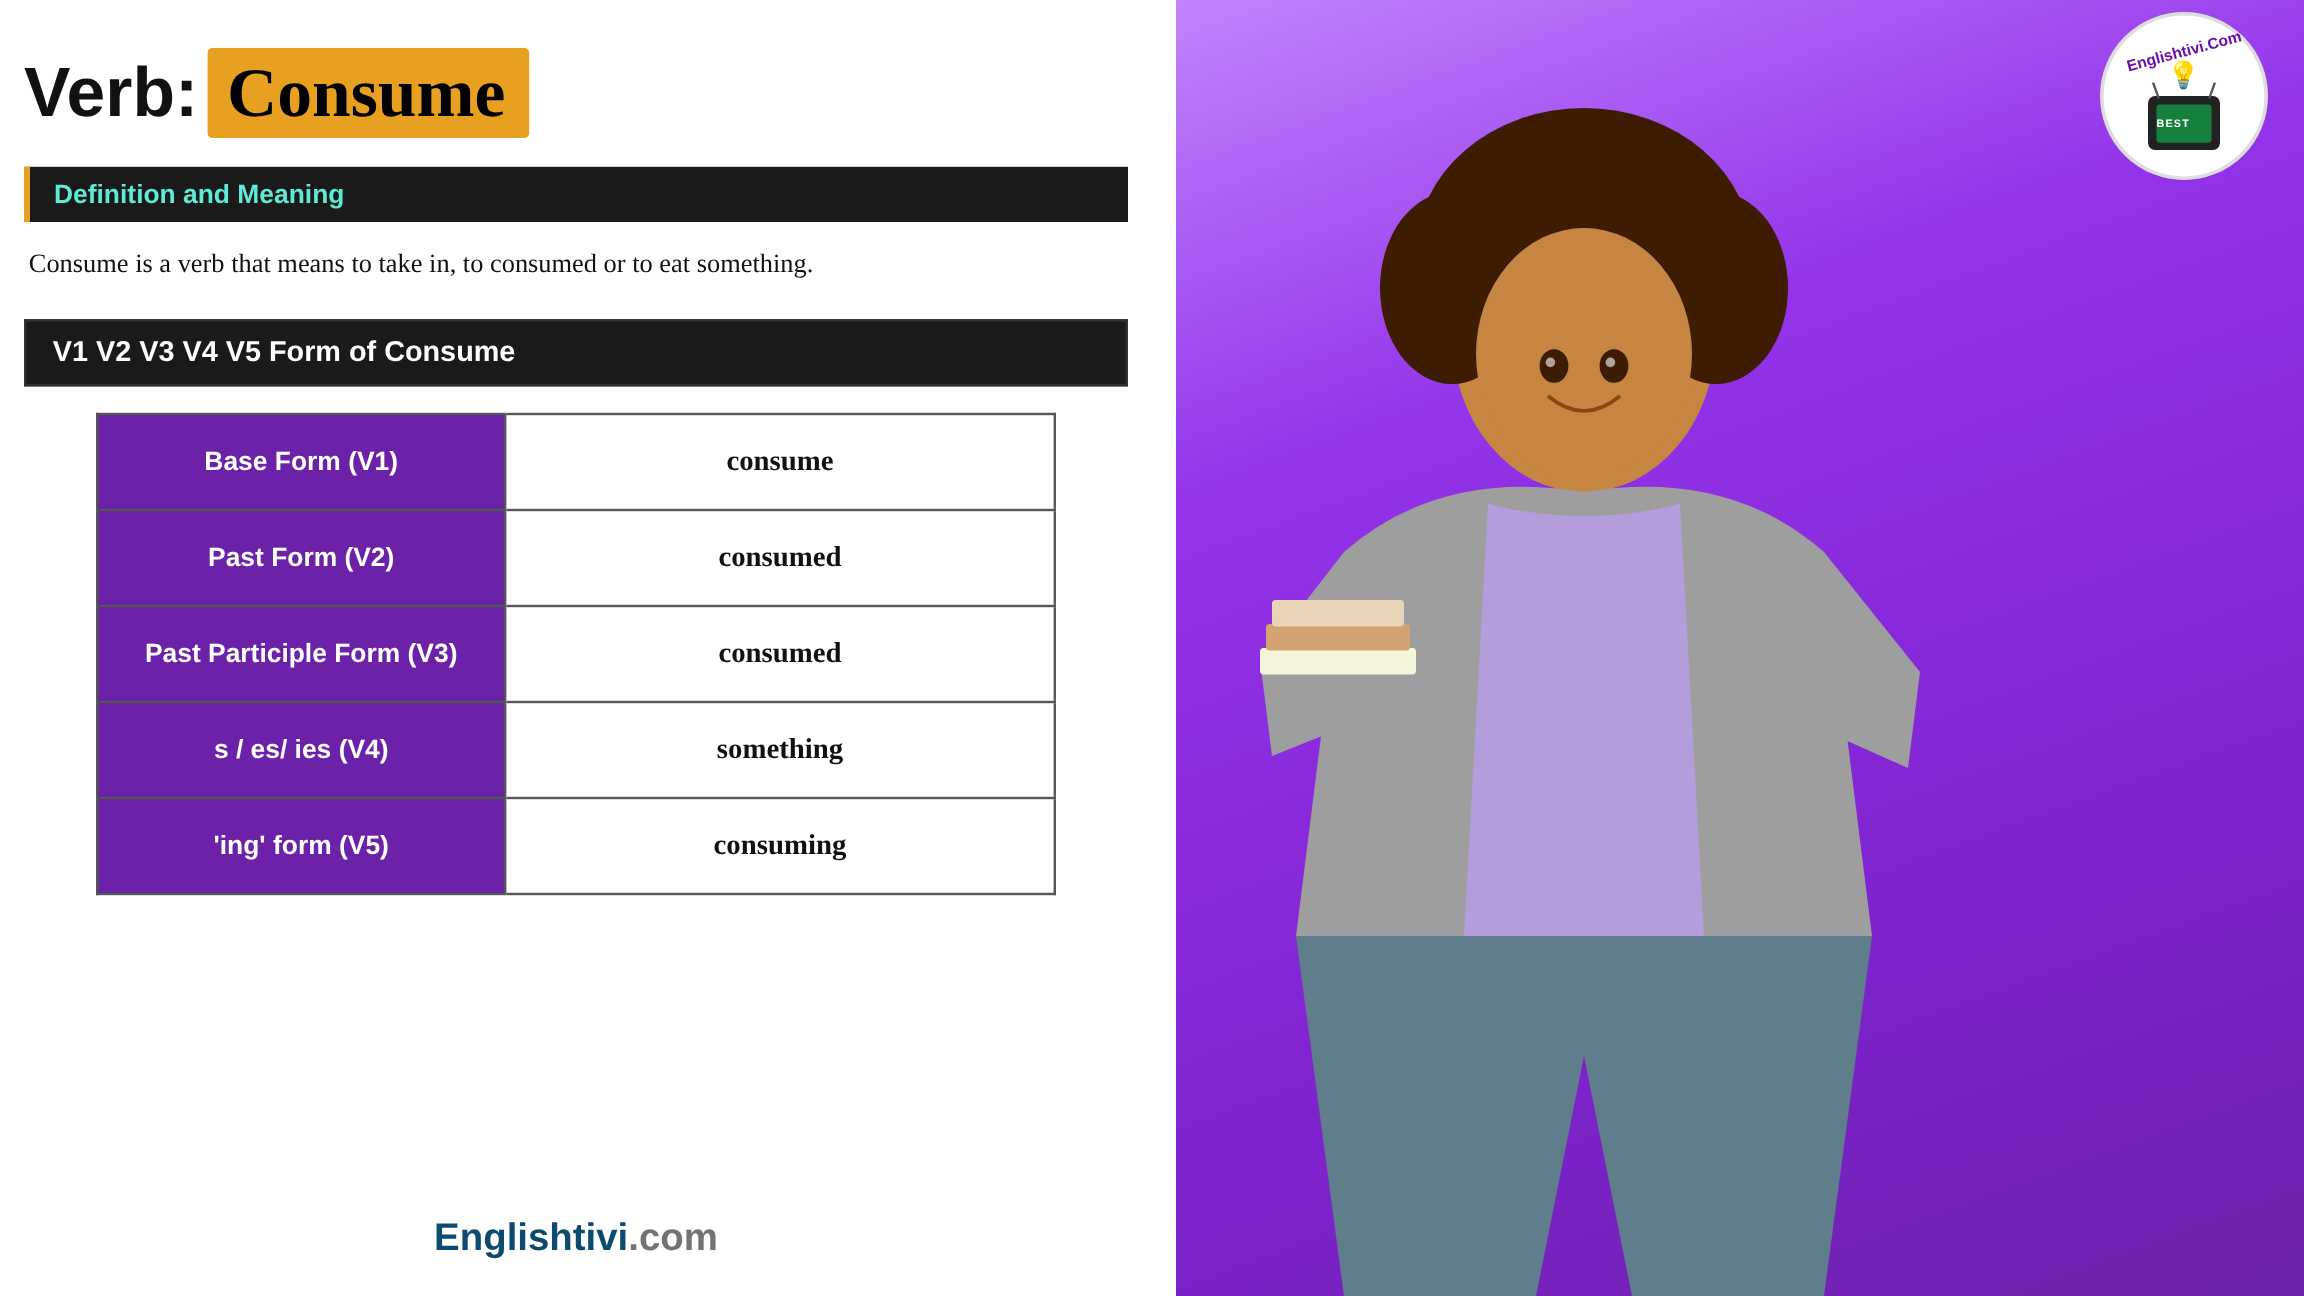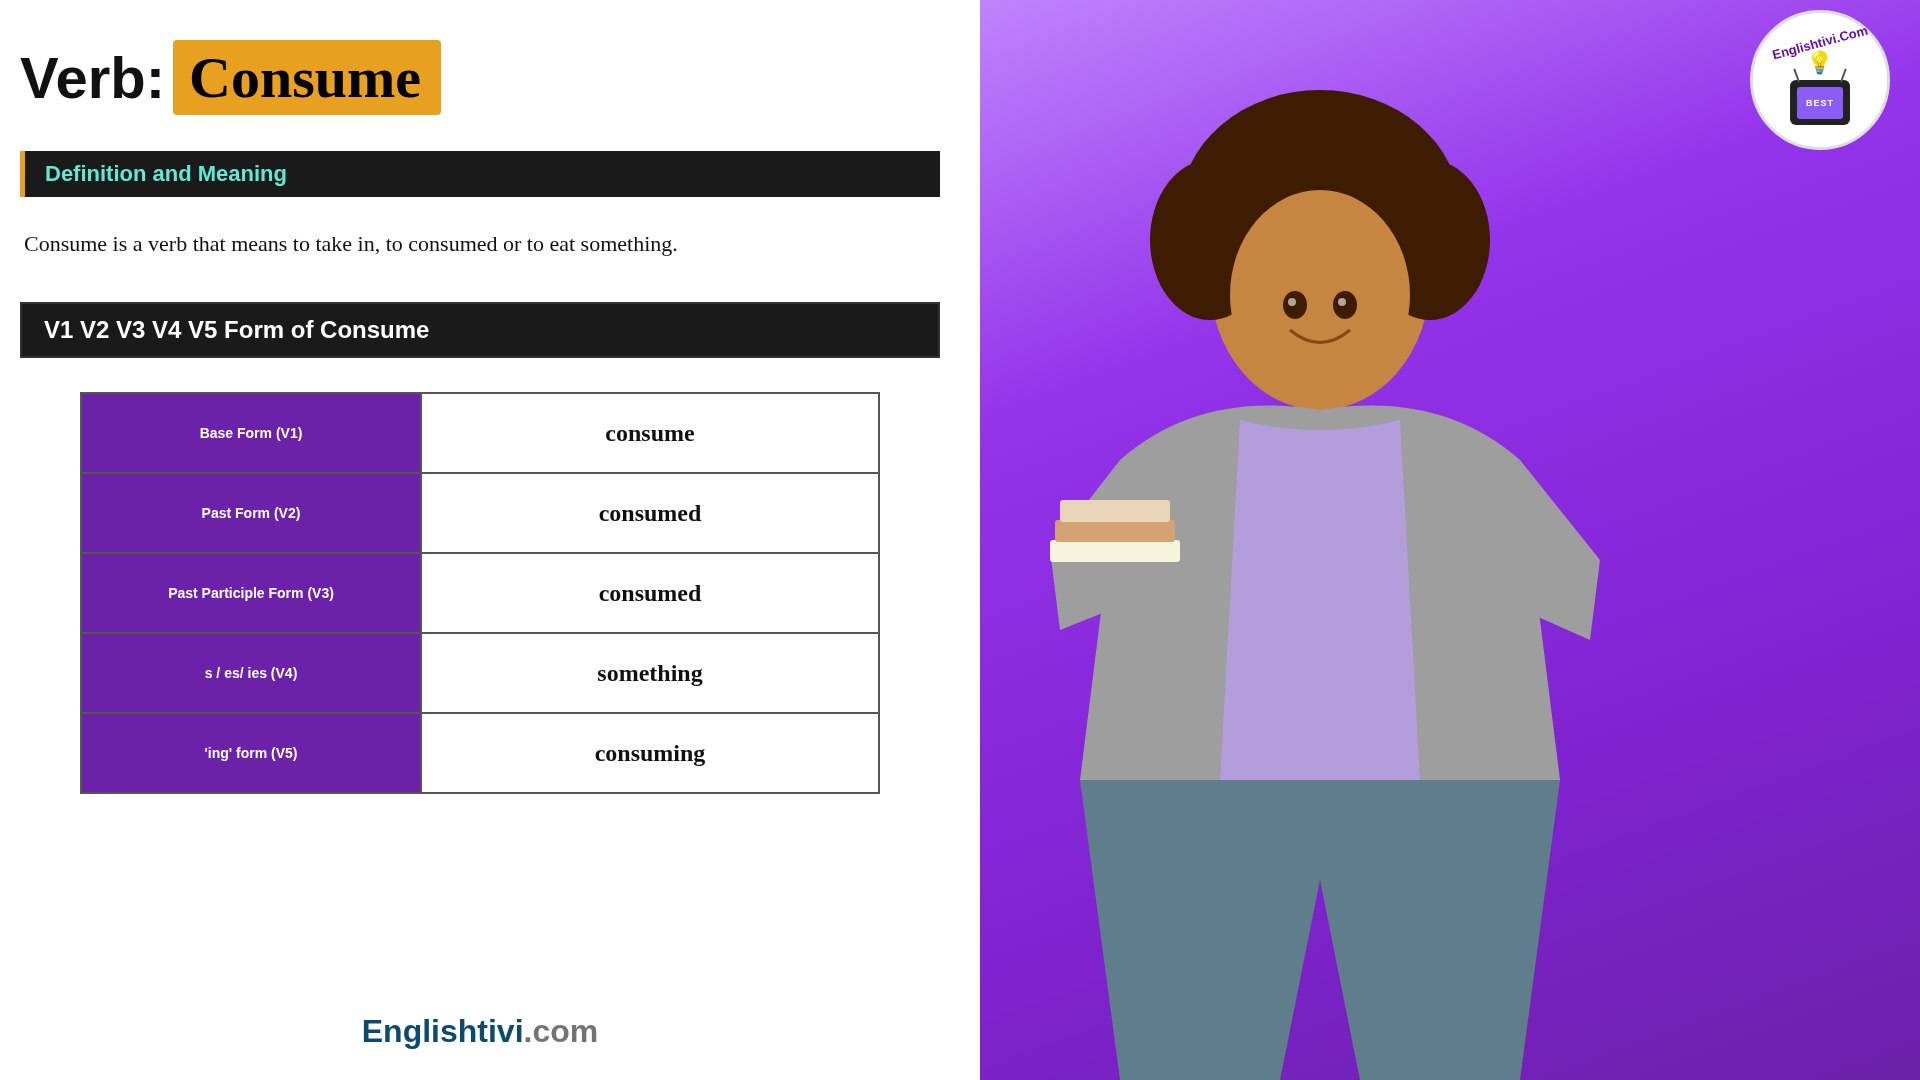"Verb:" .left-panel { gap: 12px -> 0 }
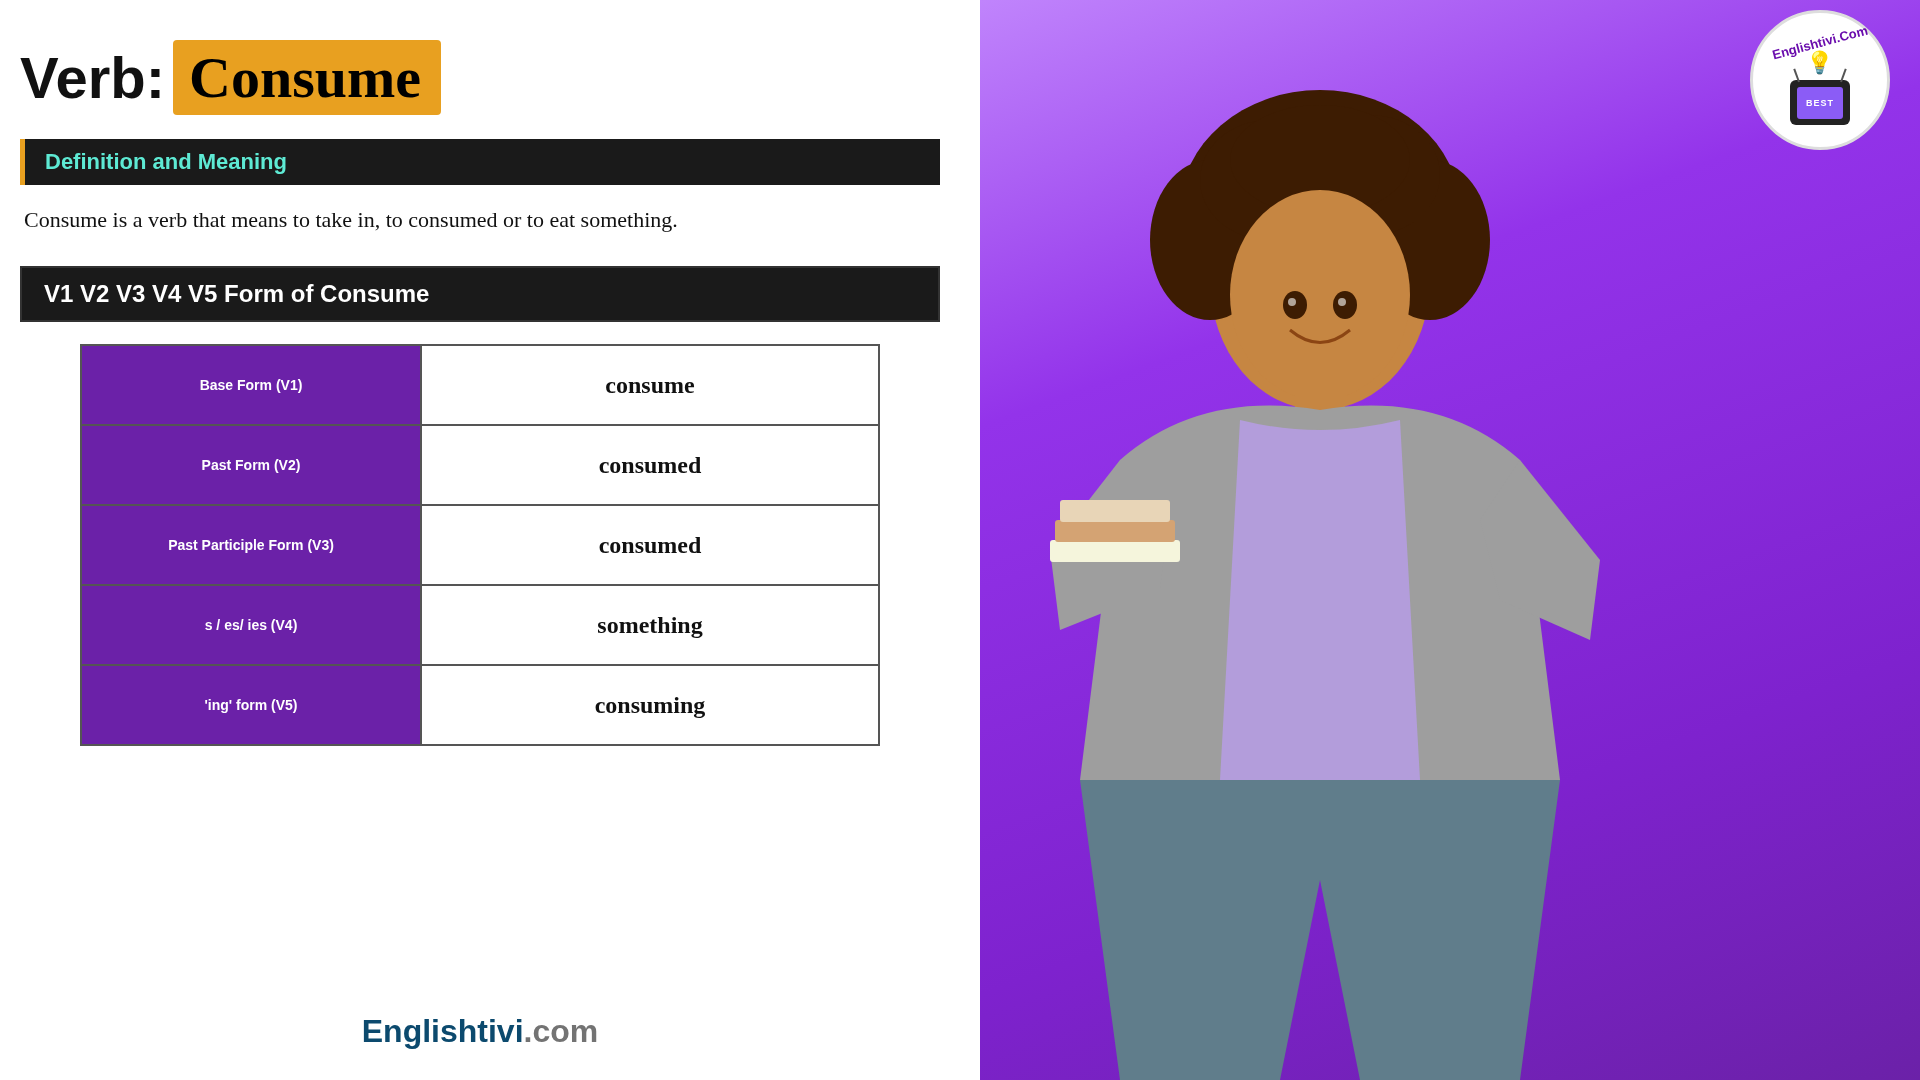"BEST" .logo-tv-screen { background: #8b5cf6 -> #15803d; justify-content: center -> none }
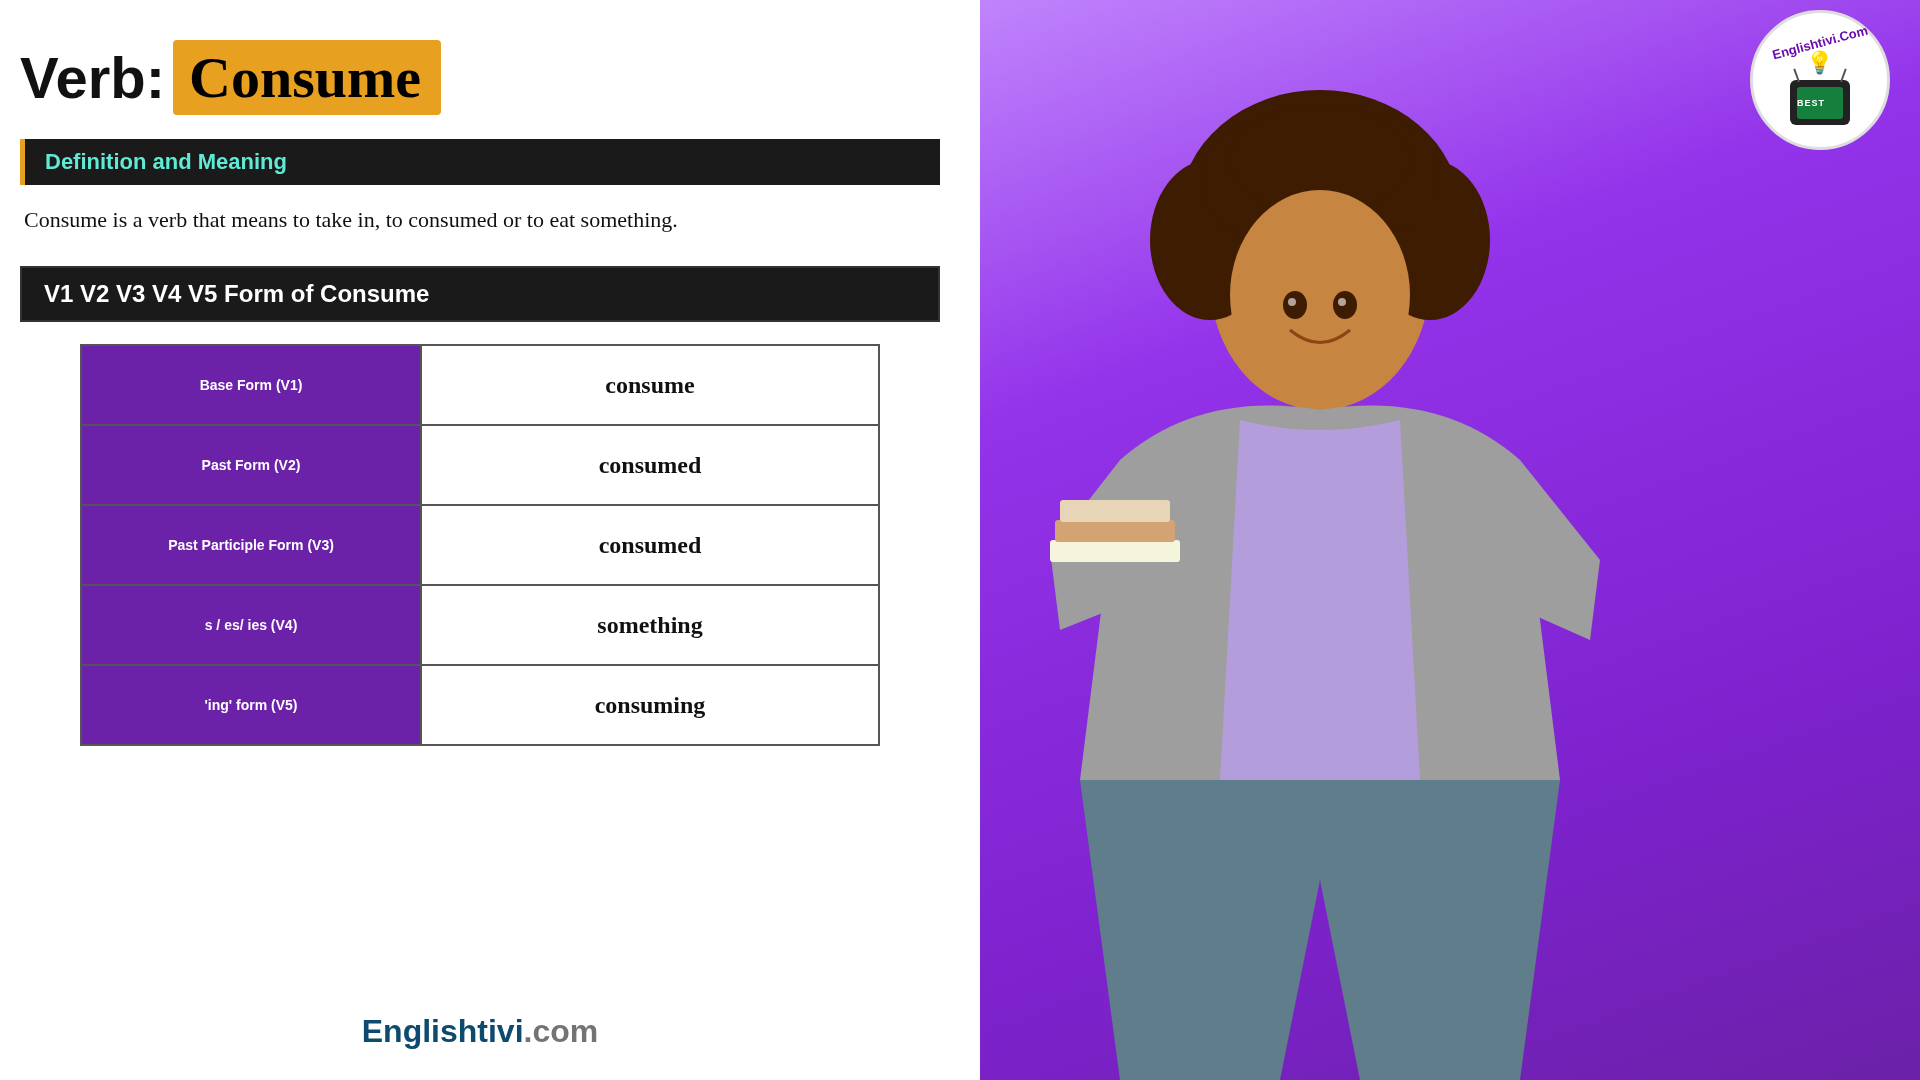"Base Form (V1)" .cell-label { font-size: 14px -> 22px }
